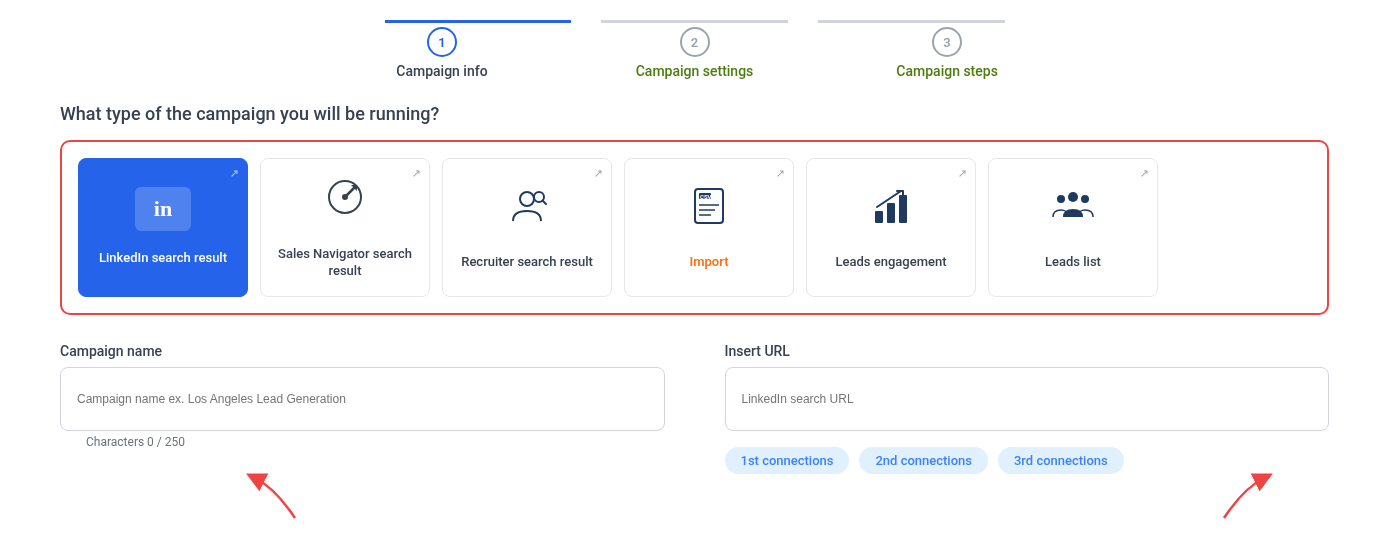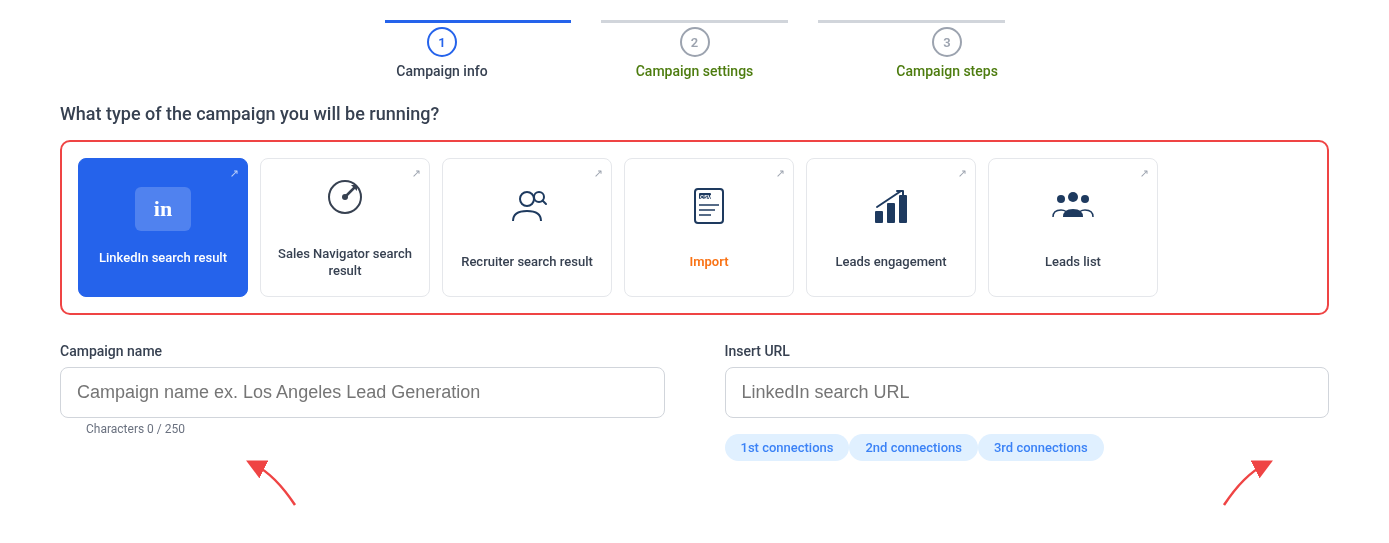"Campaign name ex. Los Angeles" .form-input { font-size: 18px -> 12px; padding: 14px 16px -> 24px 16px }
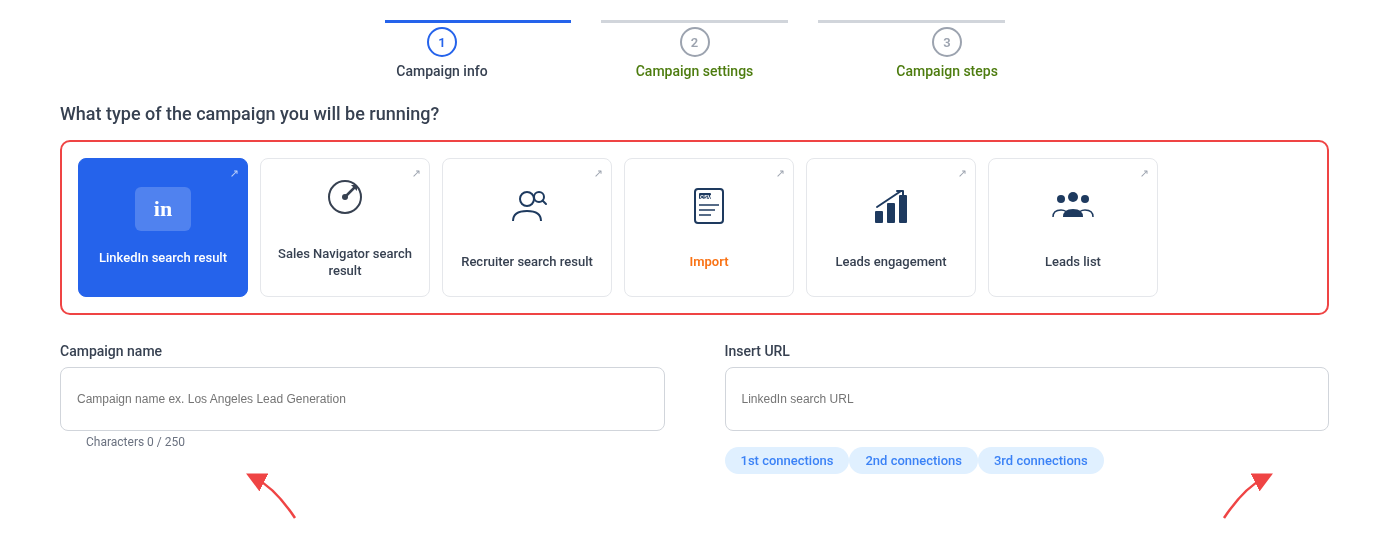"1st connections" .connection-tags { gap: none -> 10px }
